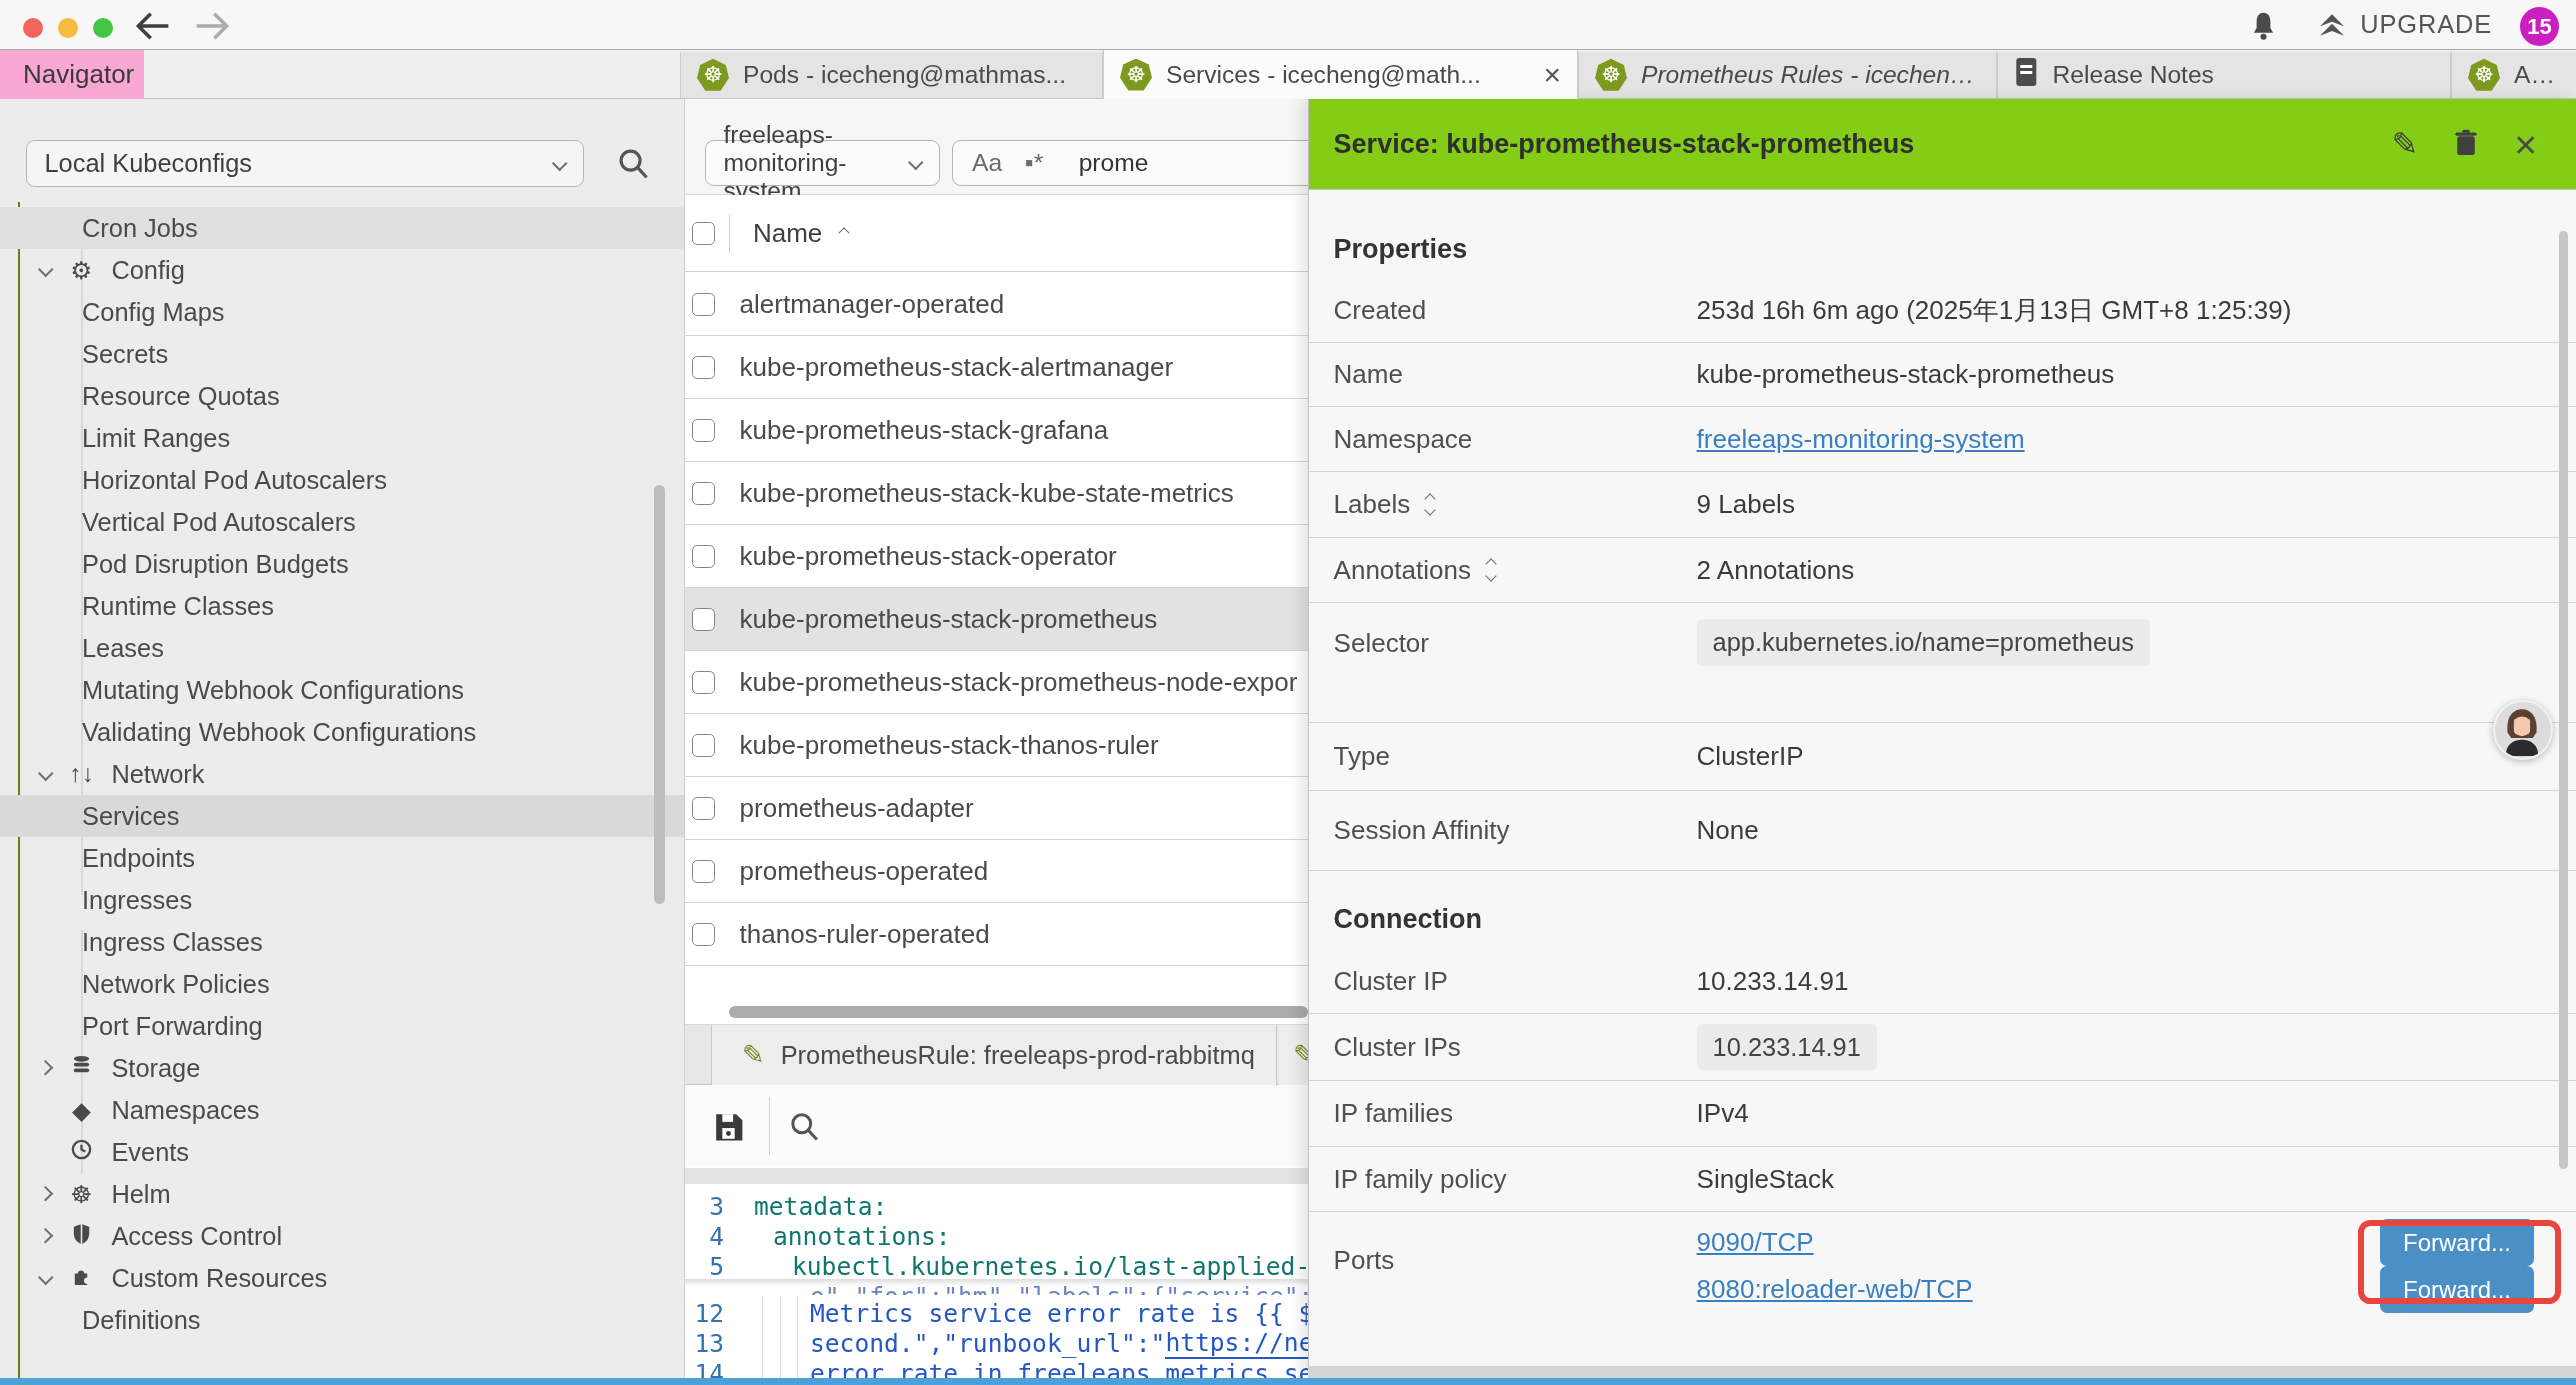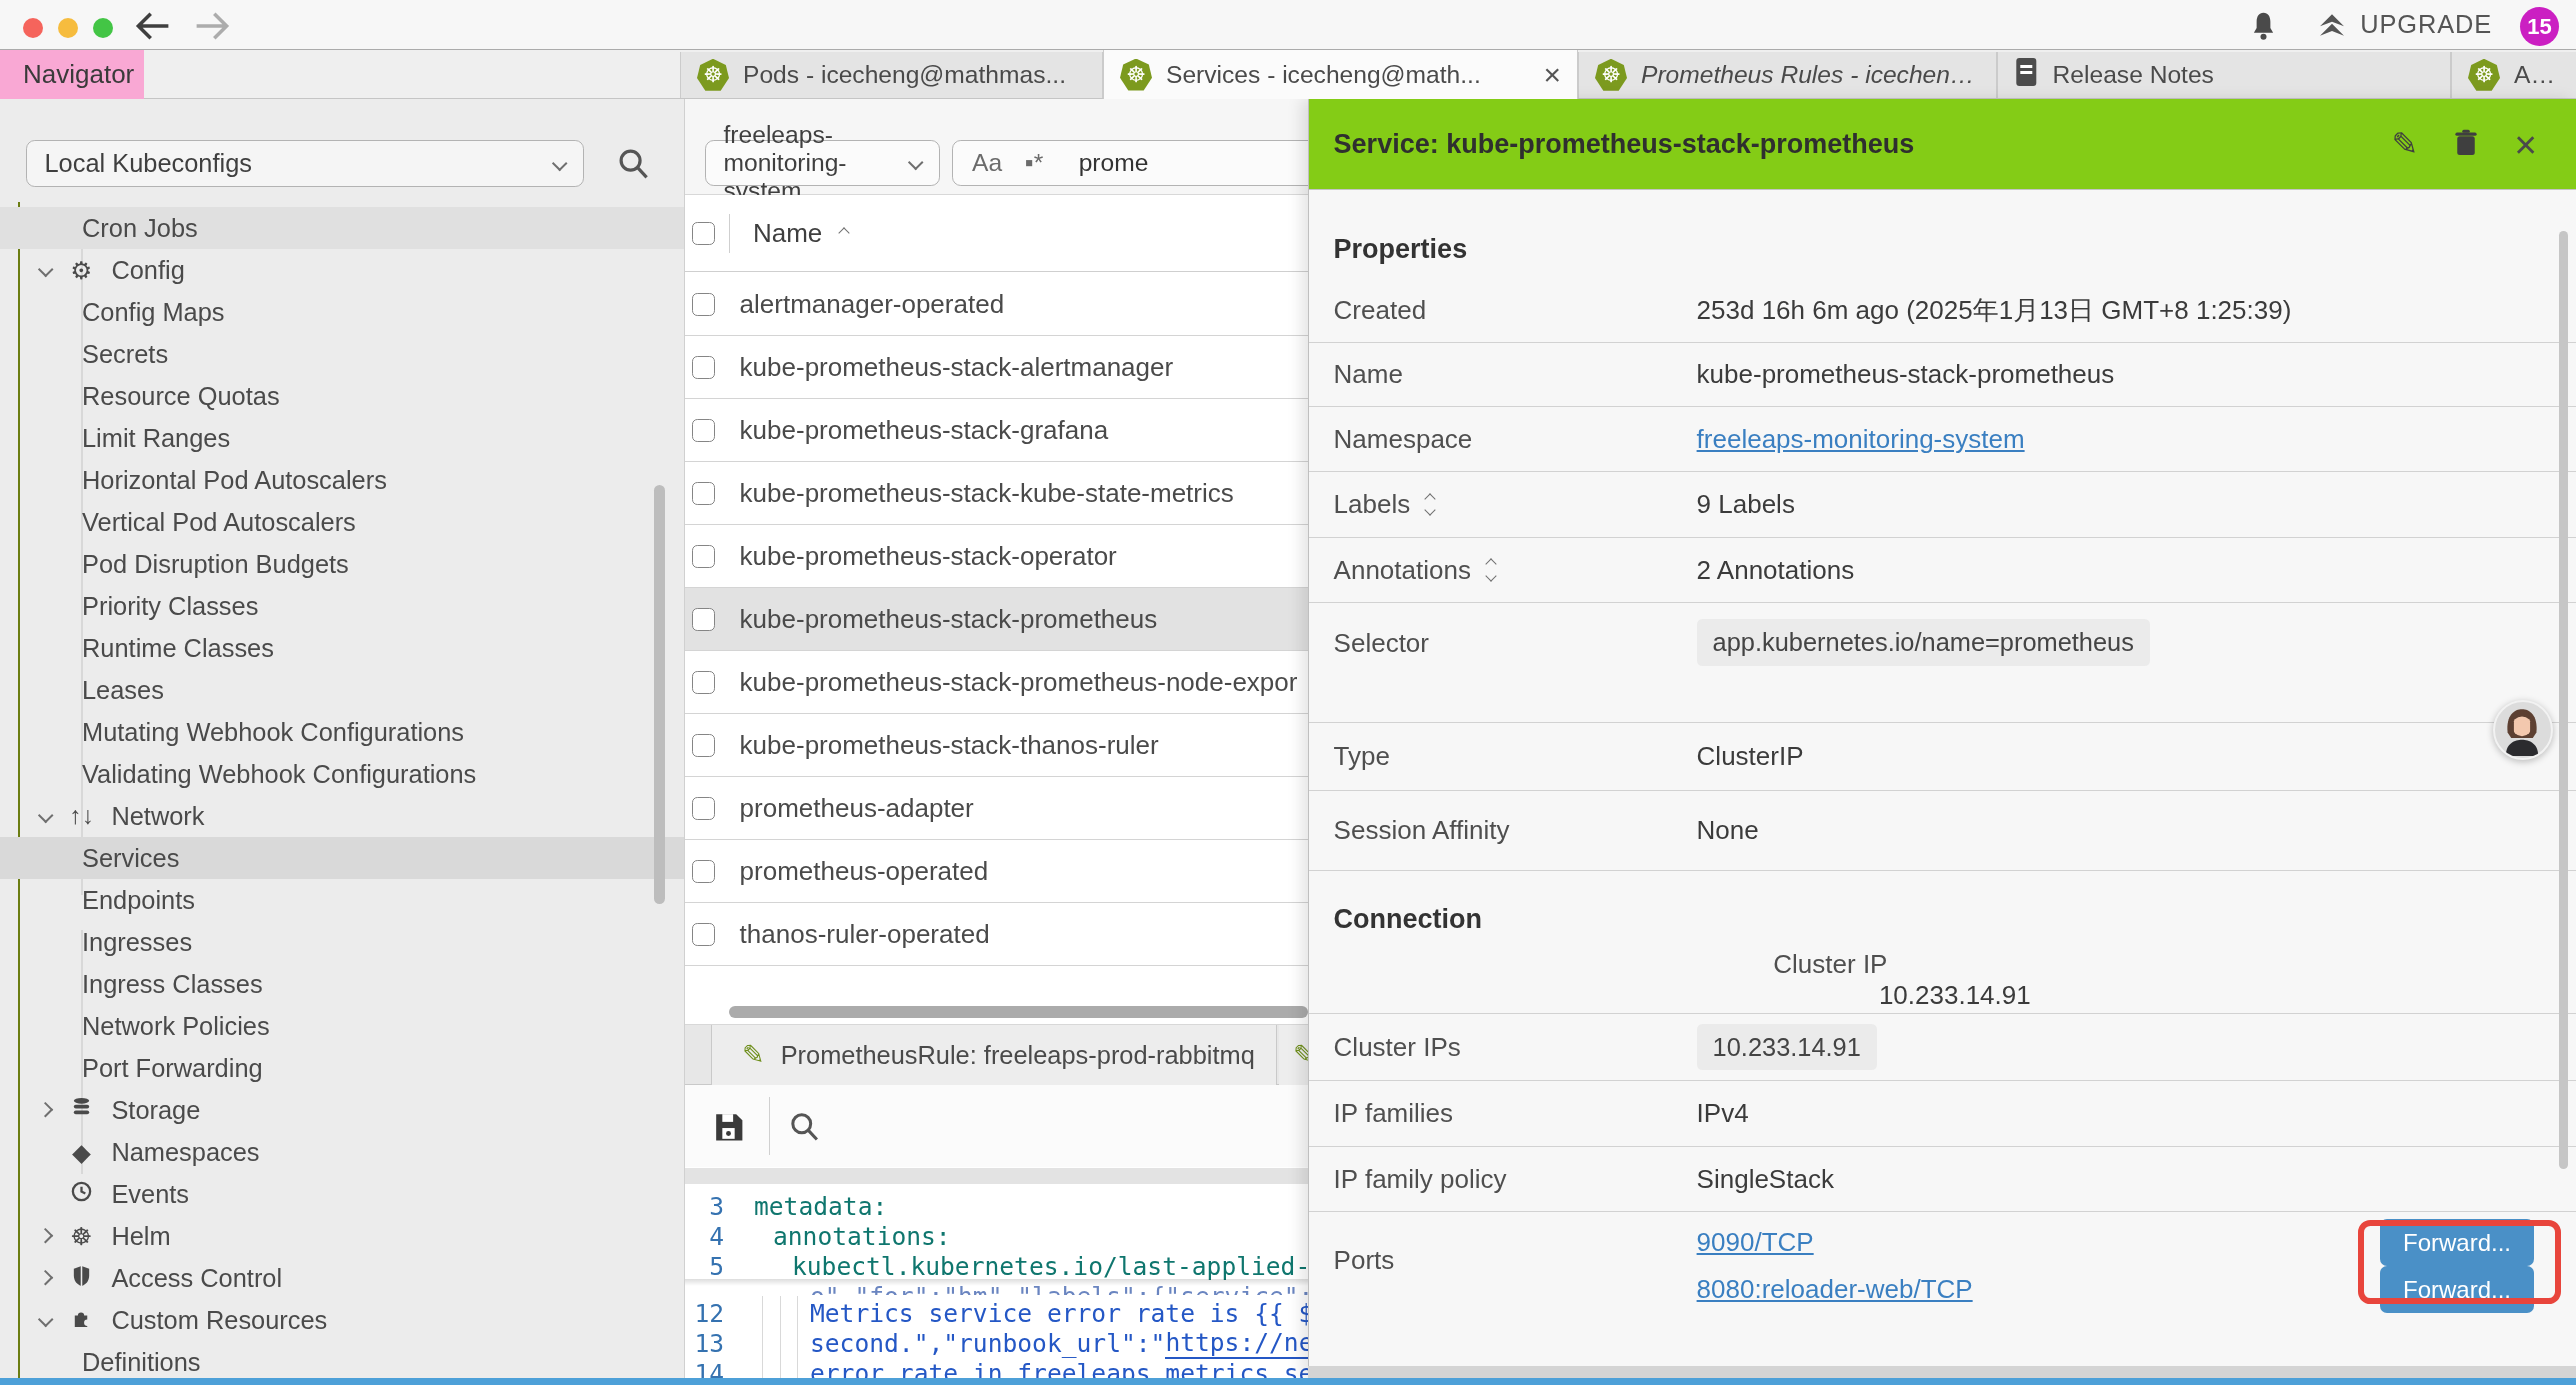"Priority Classes" div.nrow { html: <div> <span>Priority Classes</span> </div> -> none }
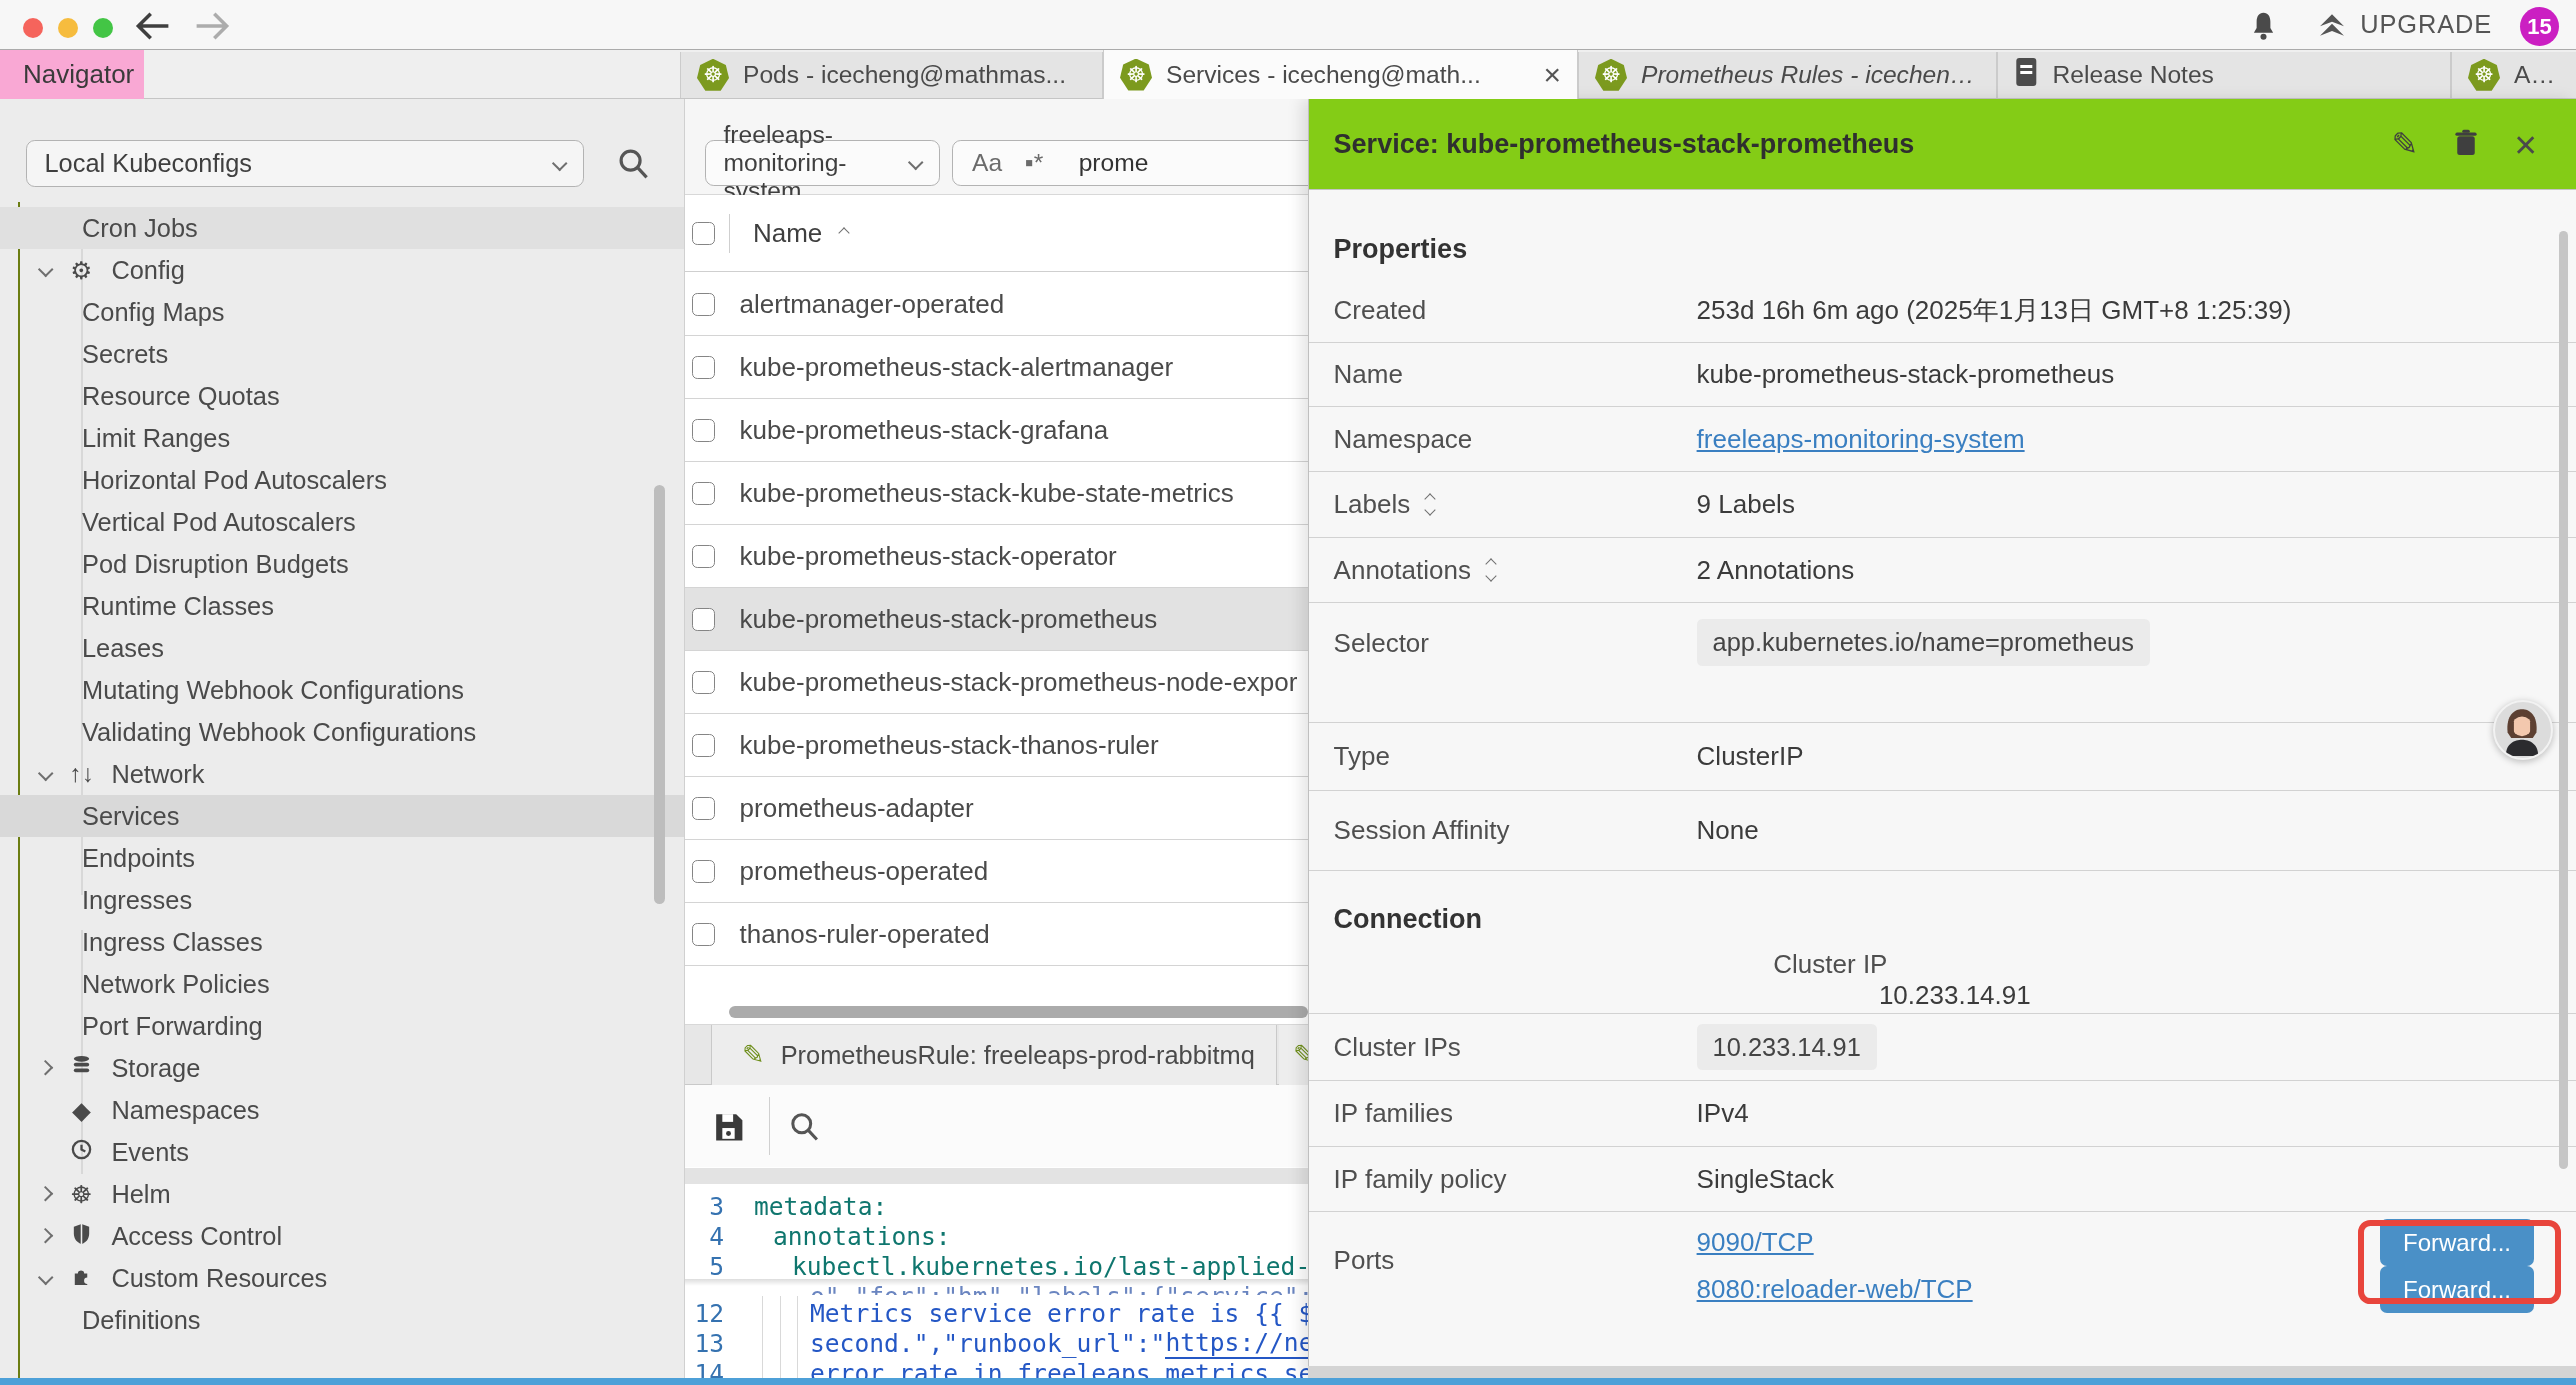"Cluster IP" div.drow { flex-direction: column -> none }
